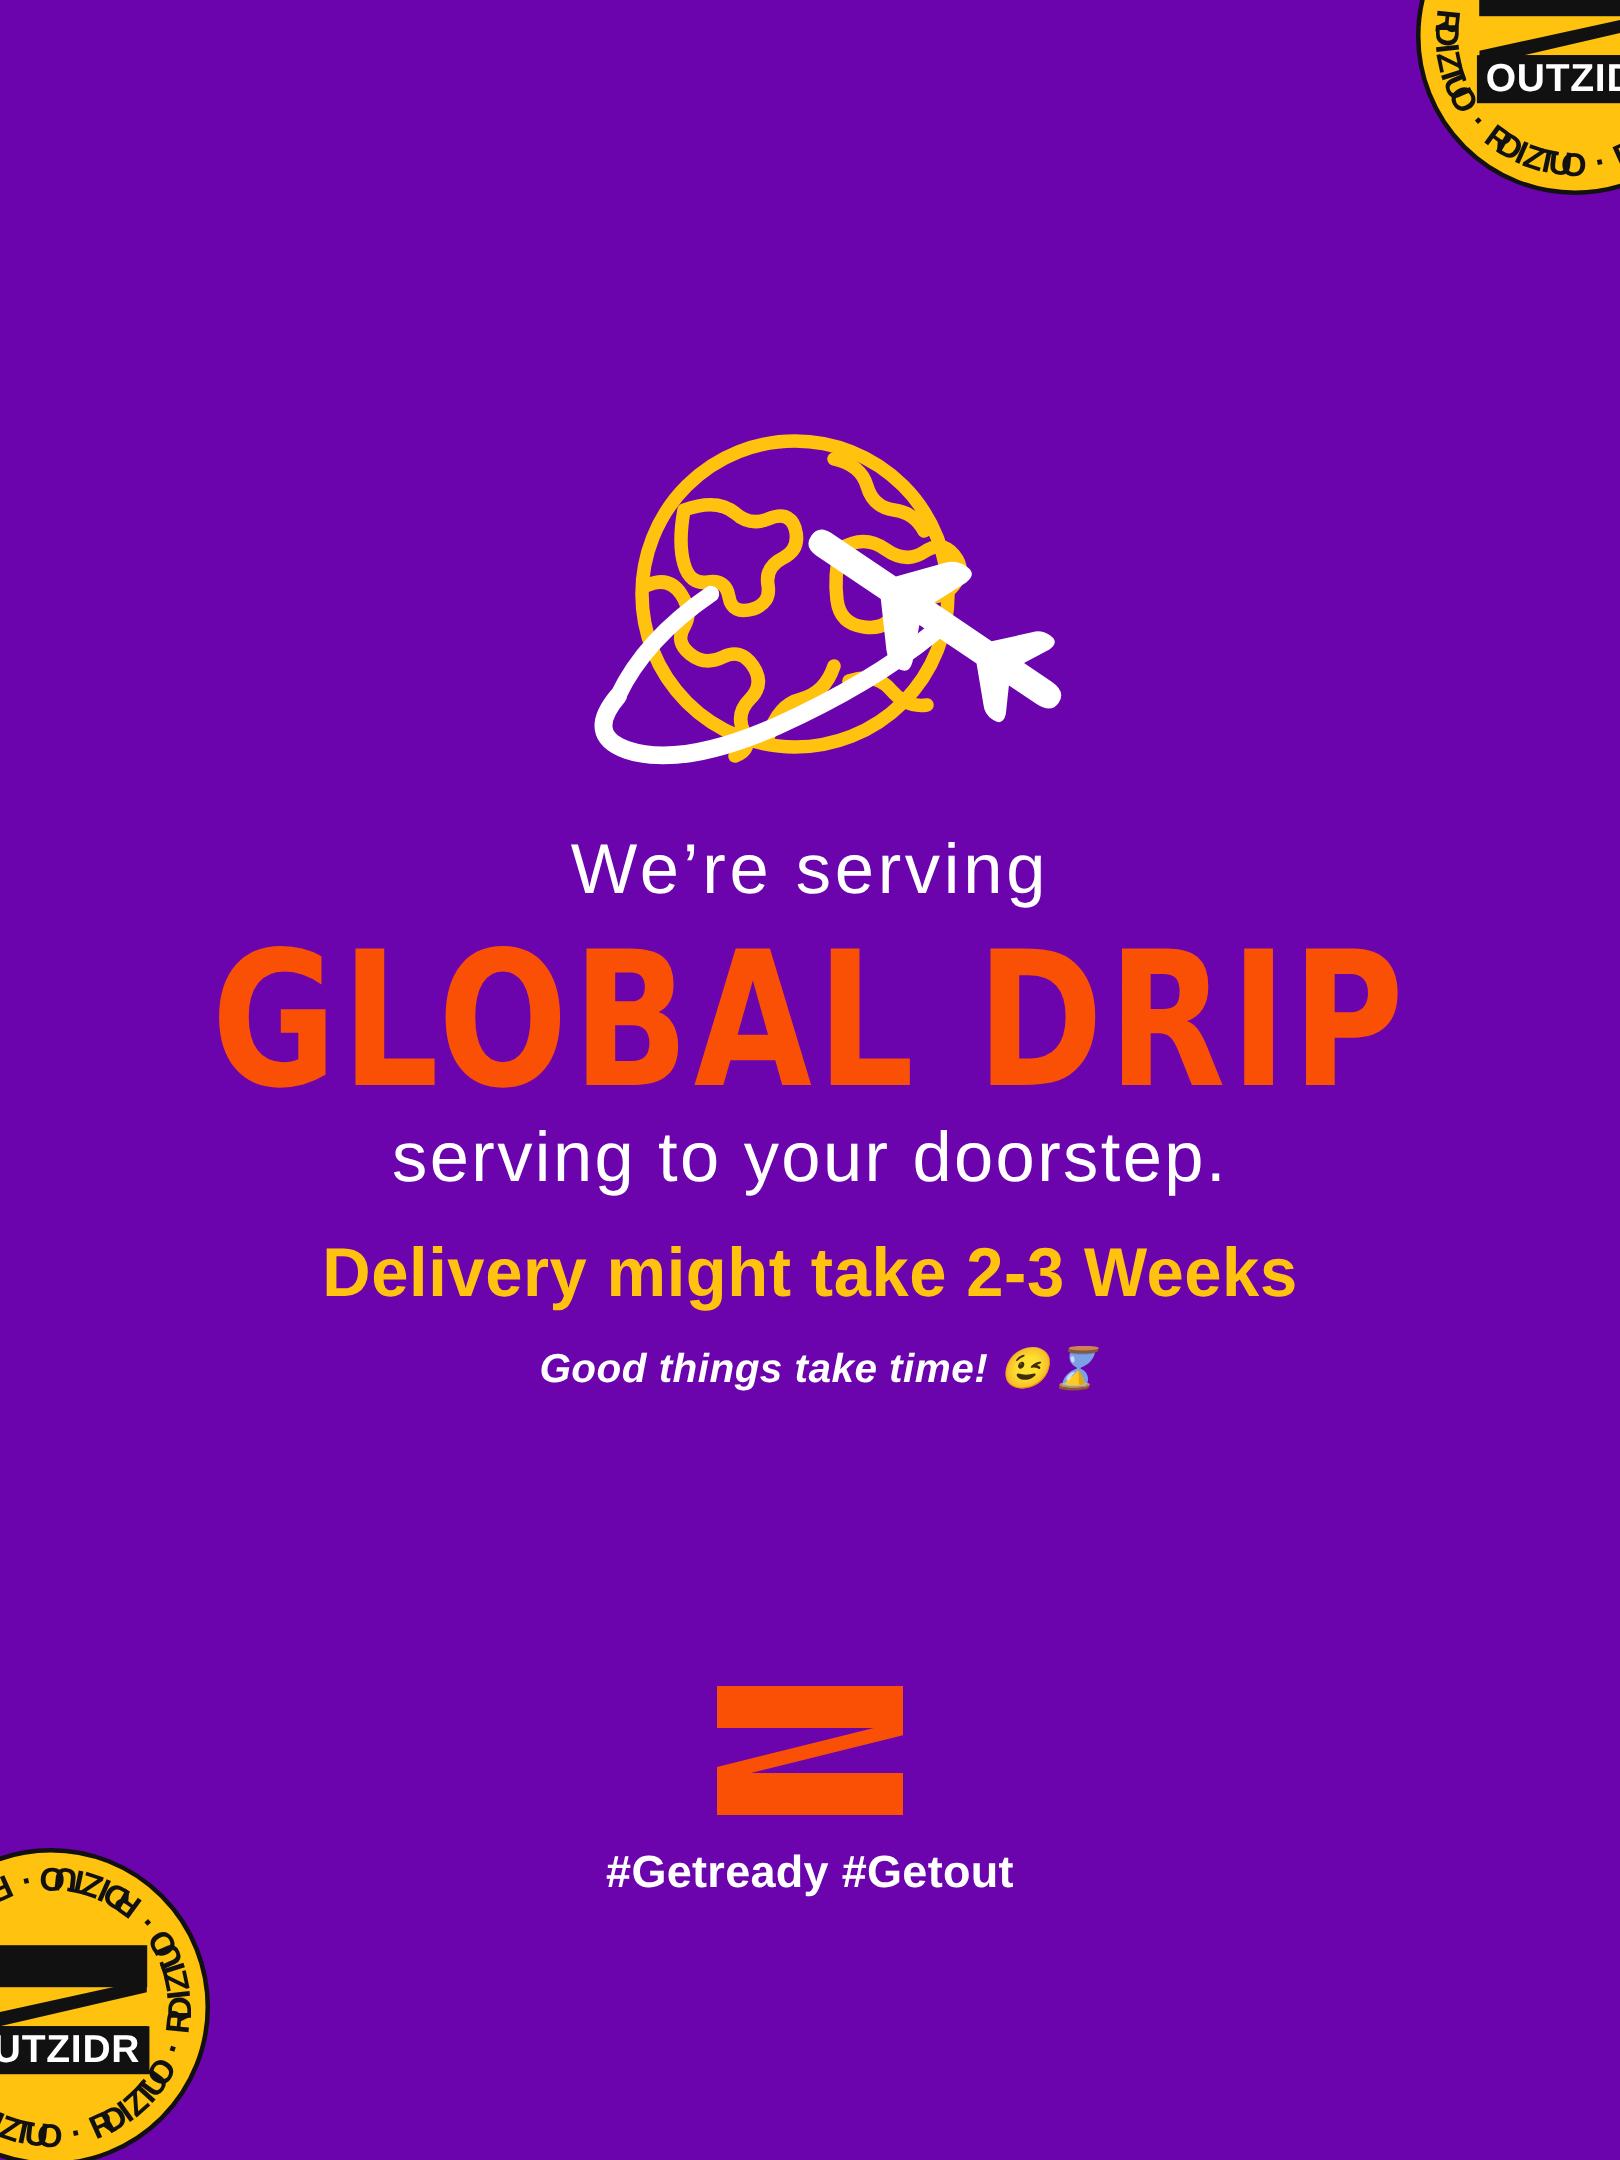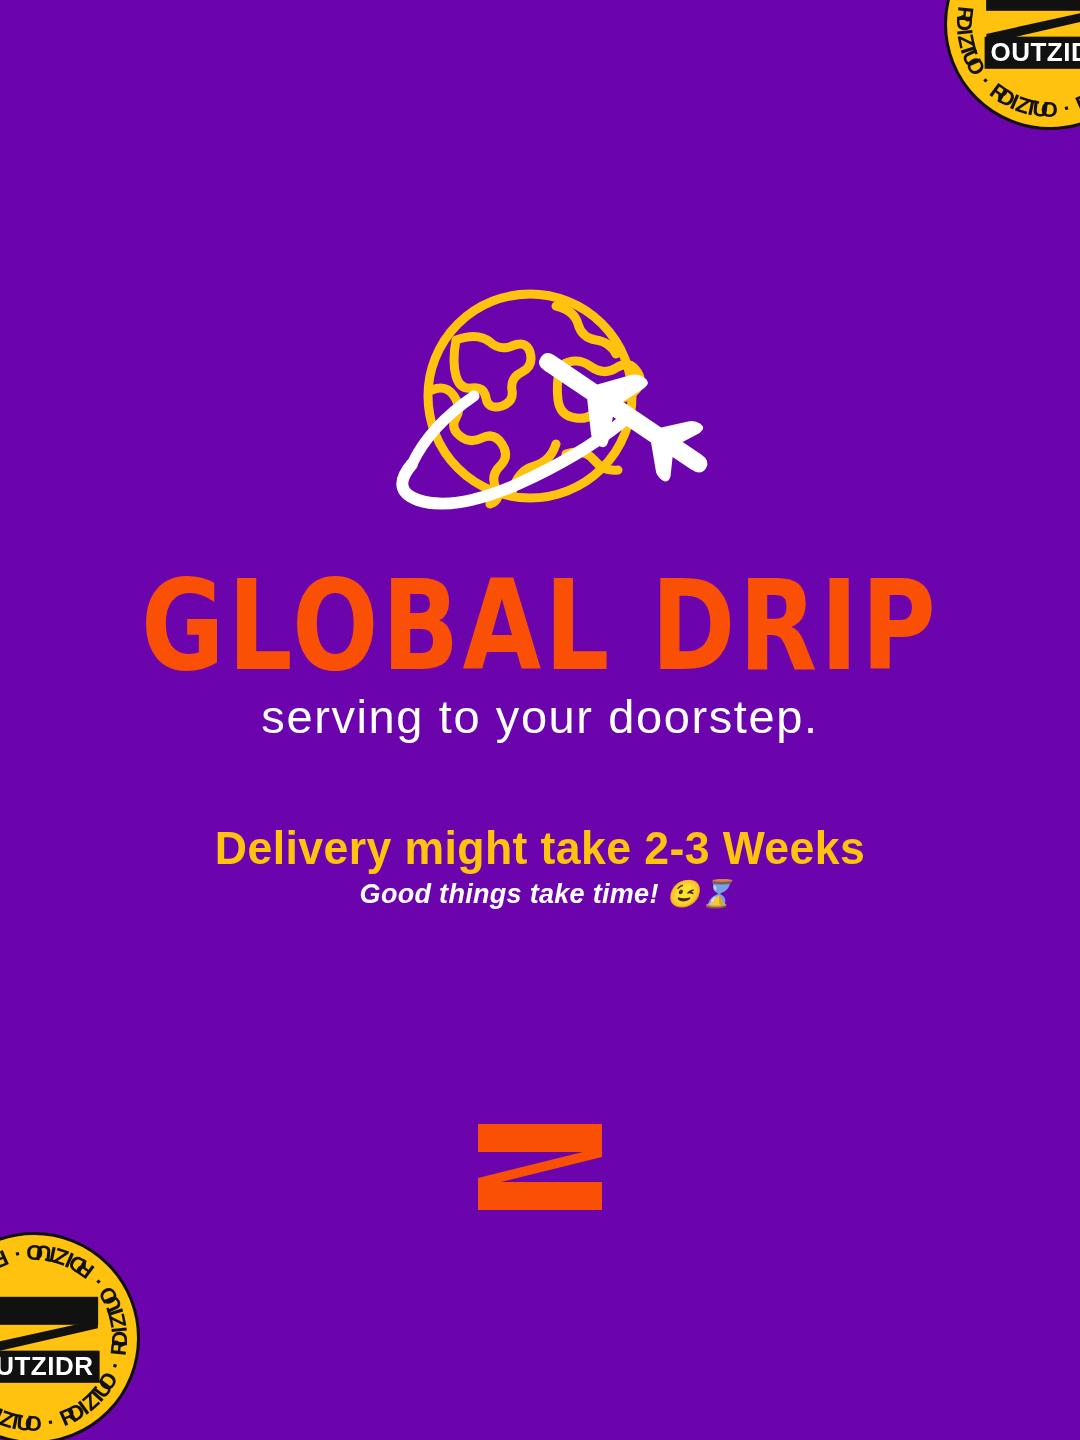"We’re serving" div { html: none -> <div>We’re serving</div> }
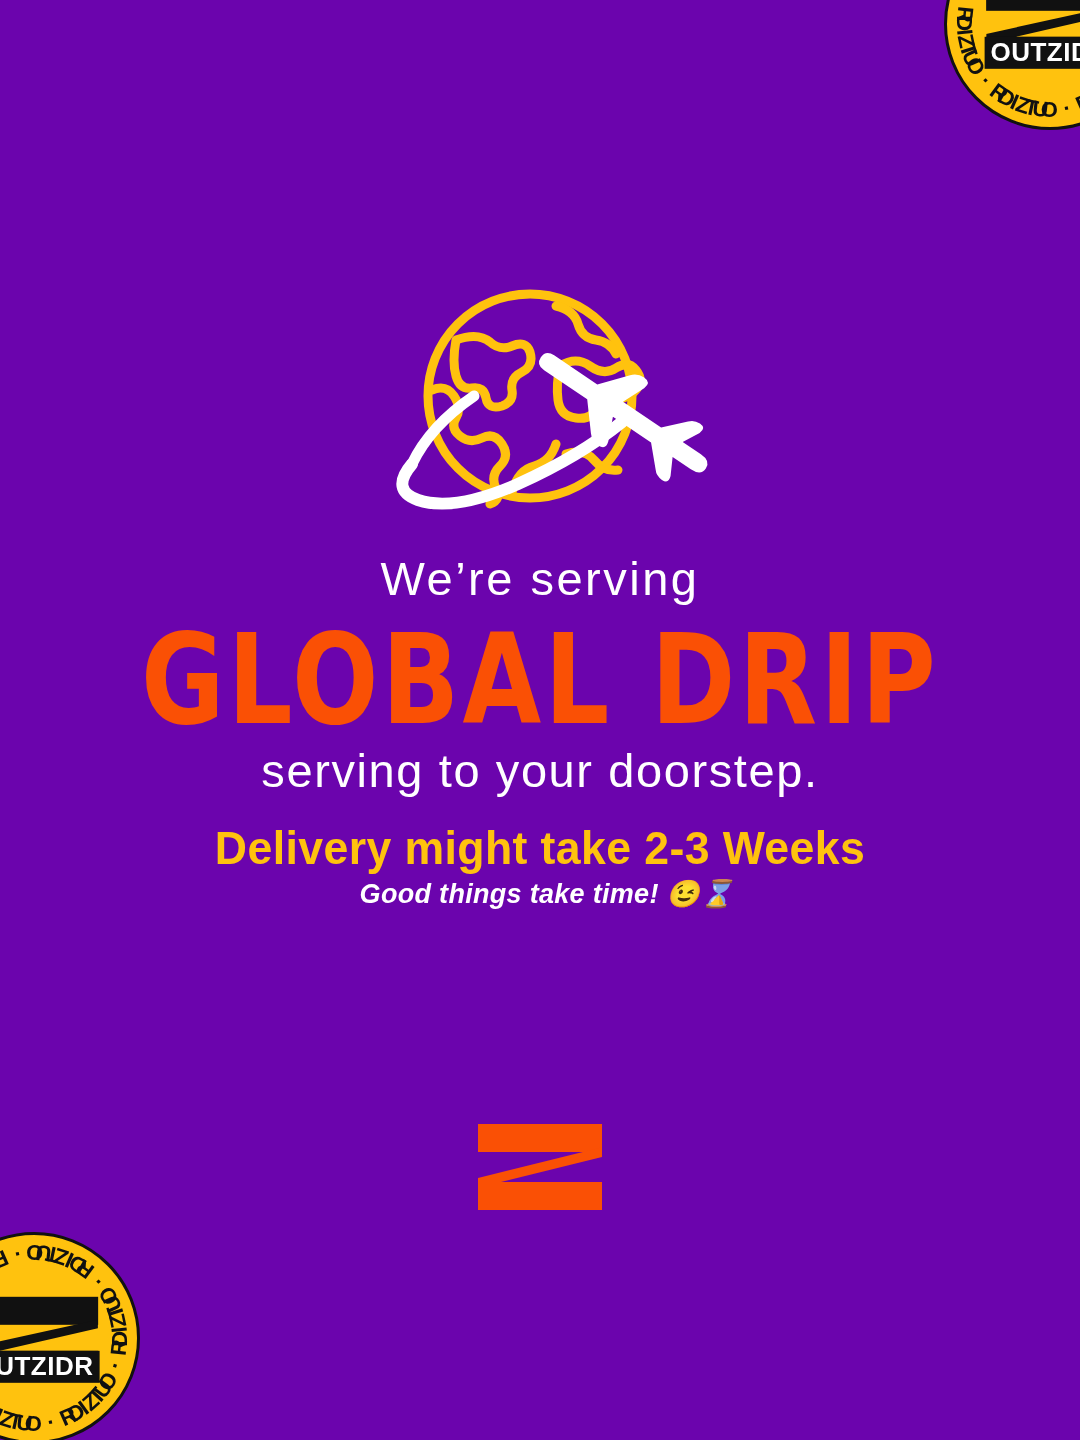"Good things take time! 😉⌛" #delivery-subline { margin-top: 3px -> 21px }
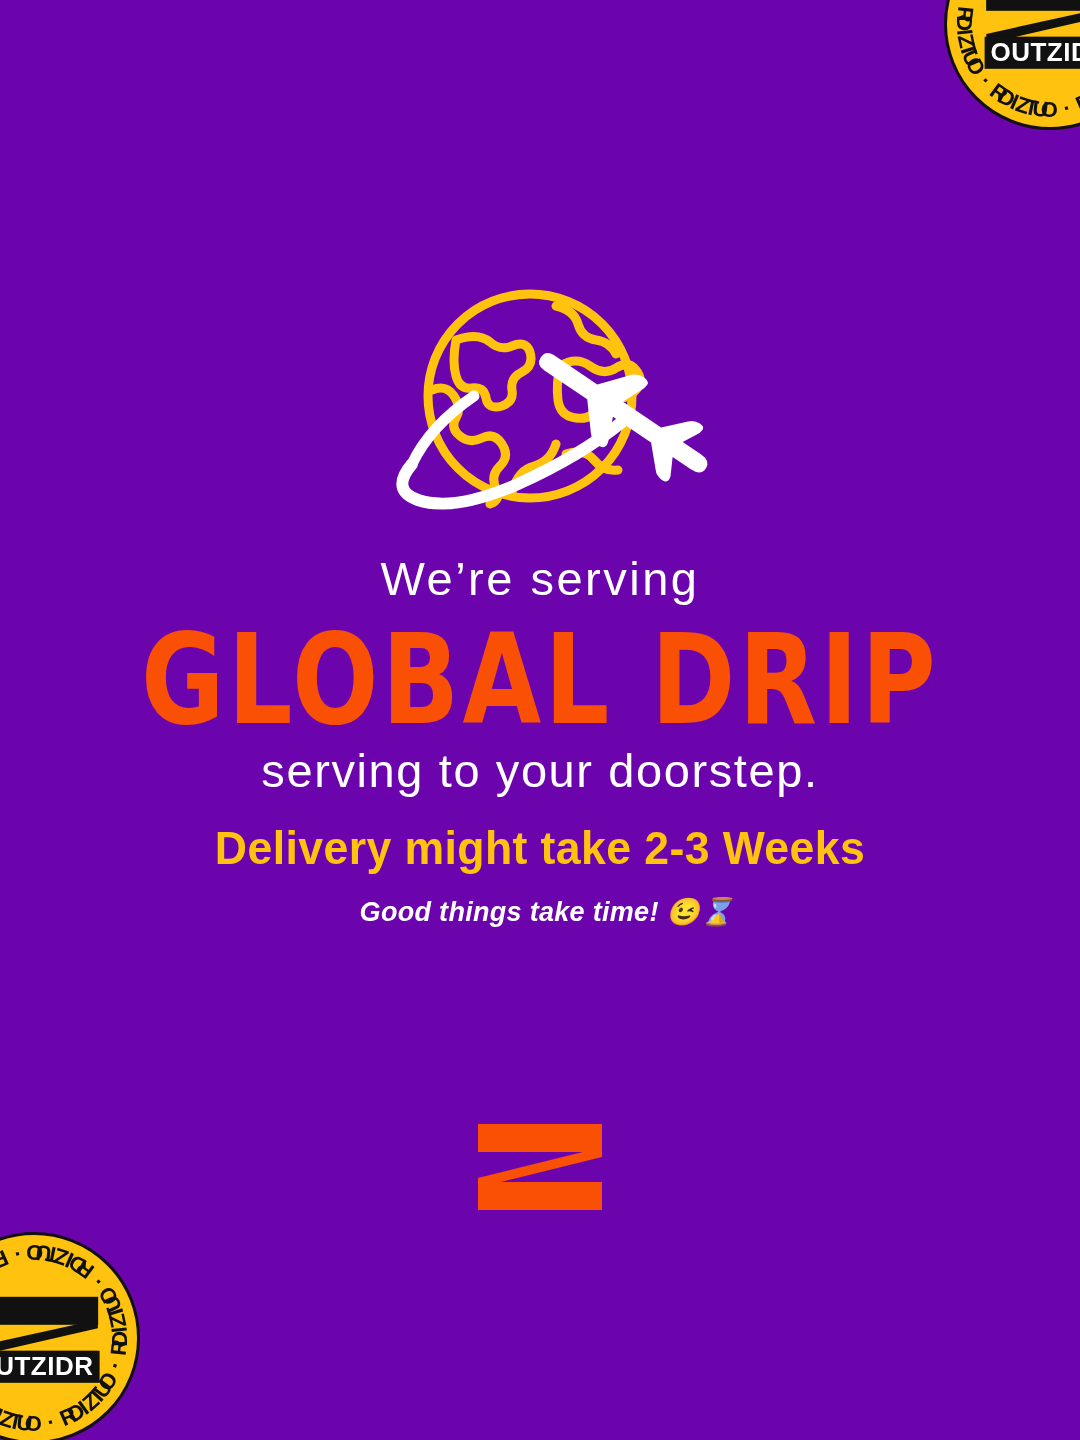"#Getready #Getout" div { html: none -> <div>#Getready #Getout</div> }
